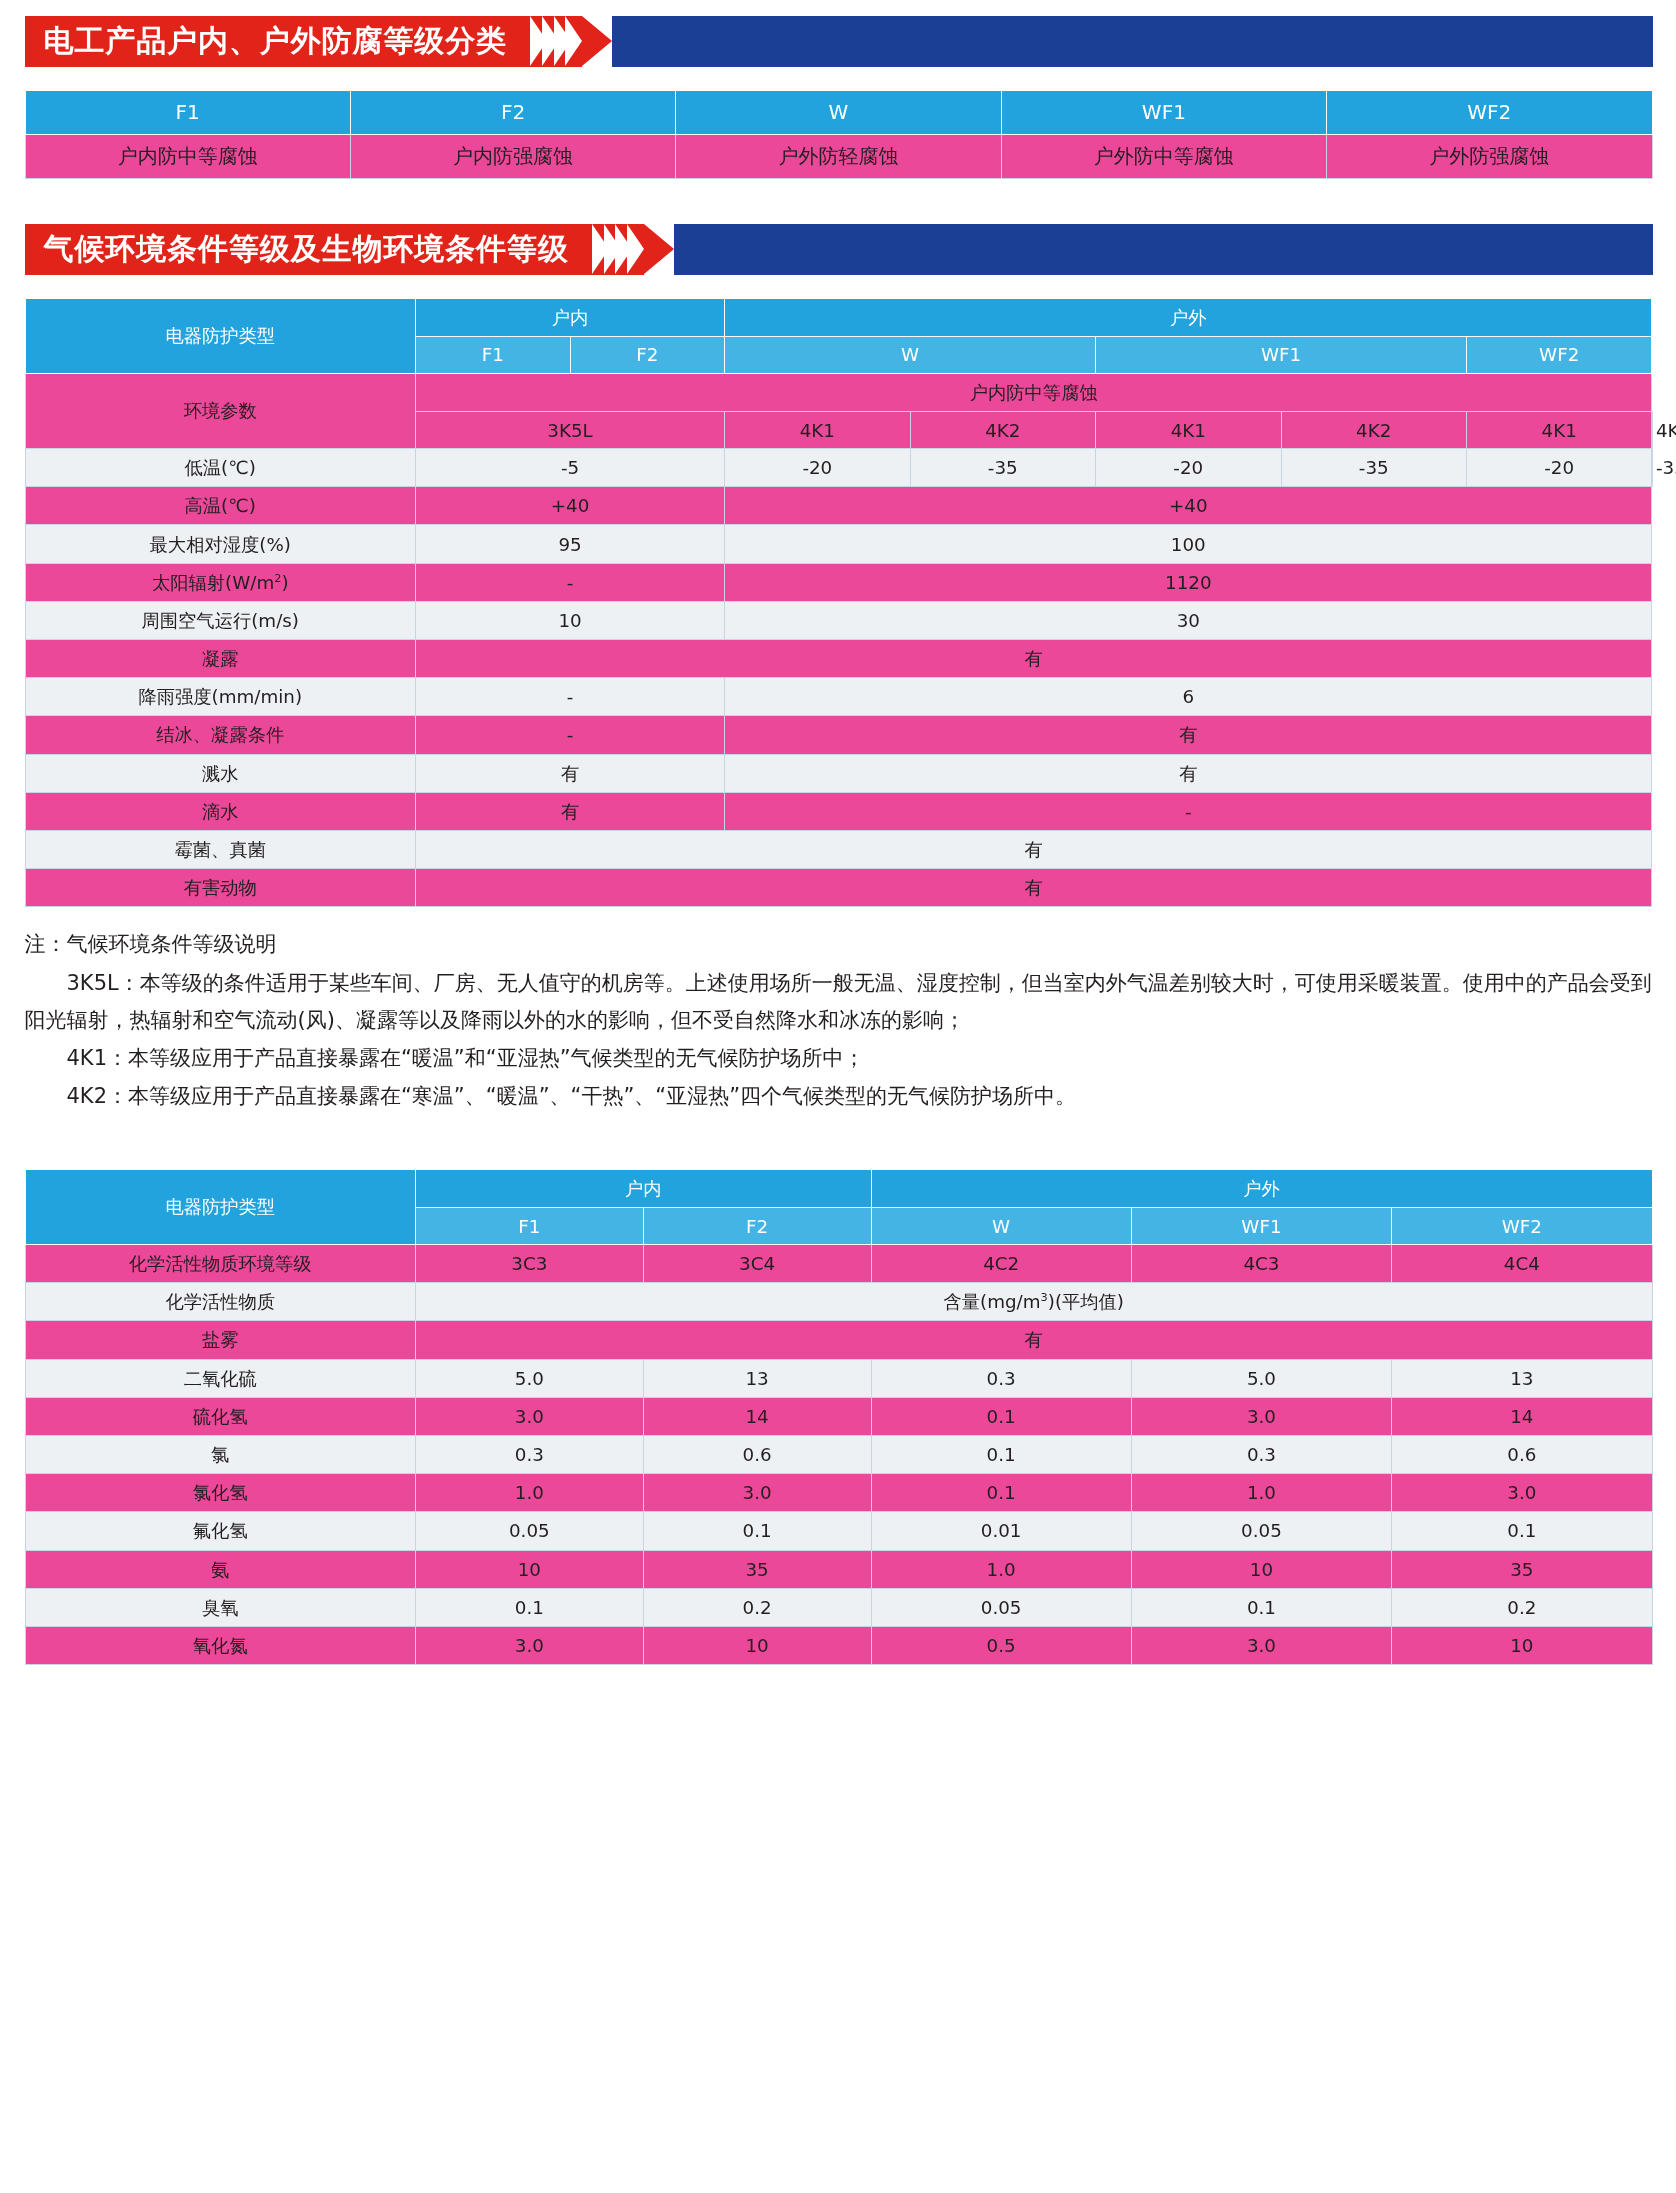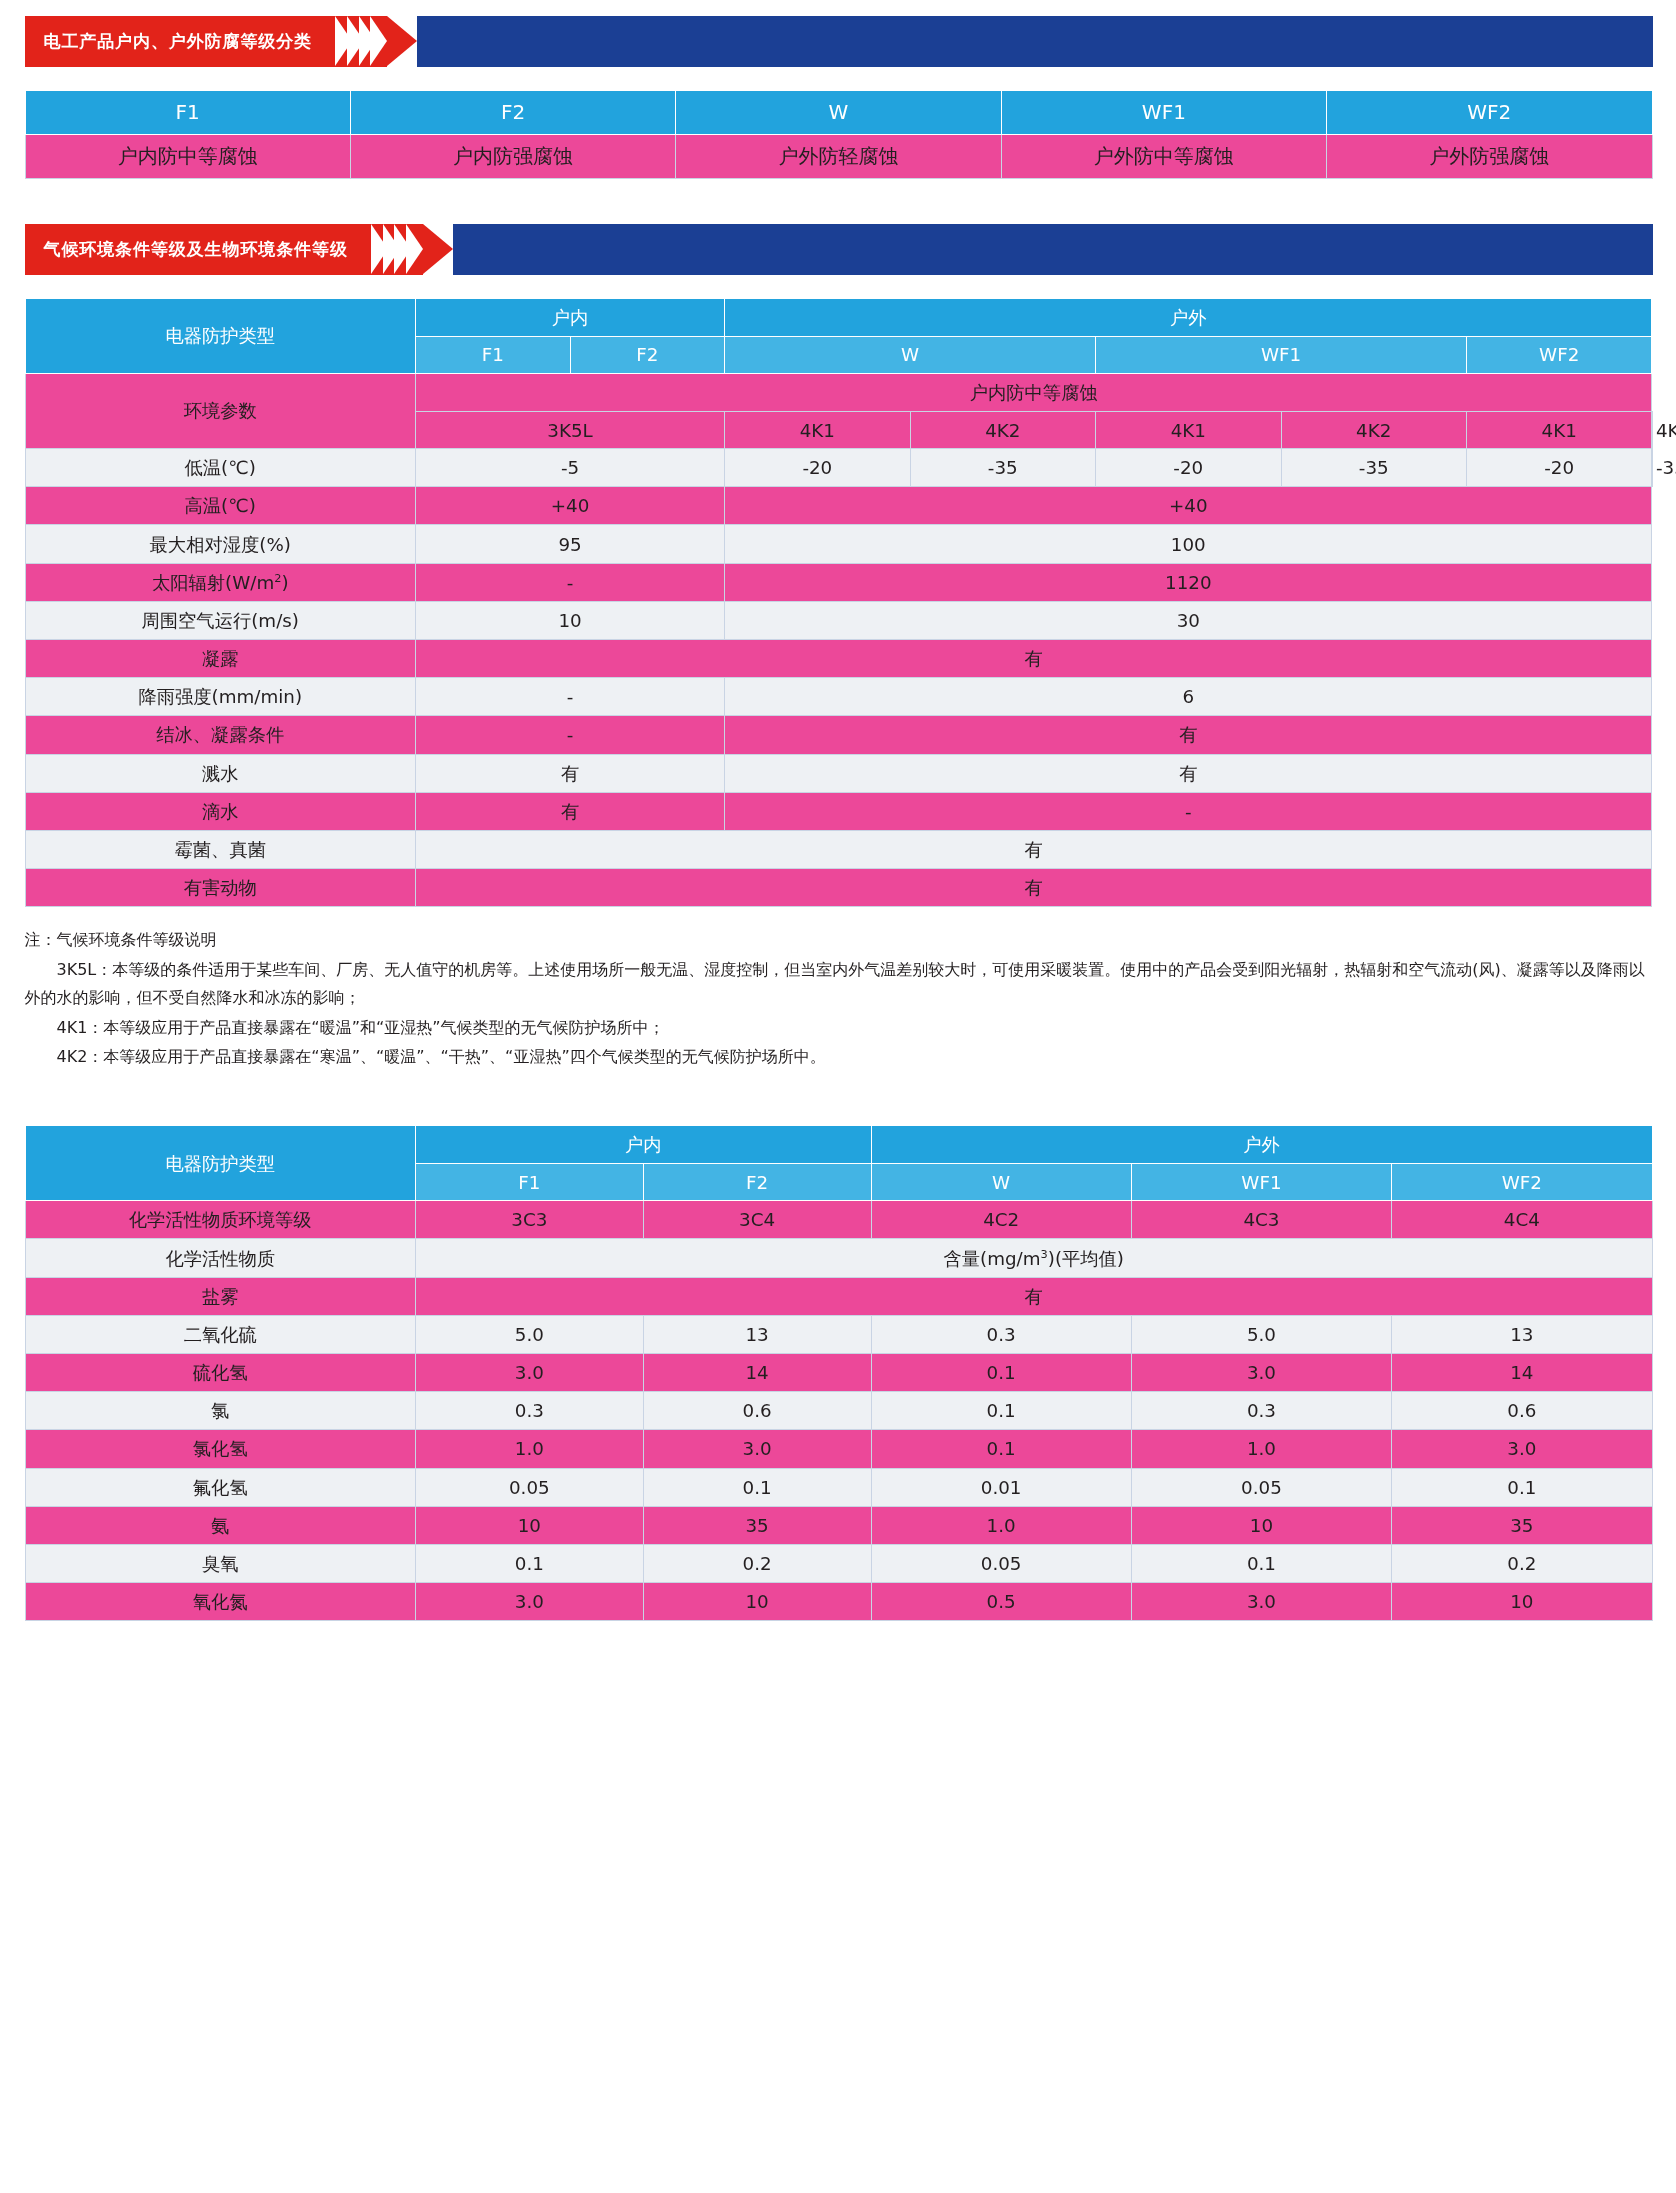"电工产品户内、户外防腐等级分类" .banner .red-title { font-size: 17px -> 30px }
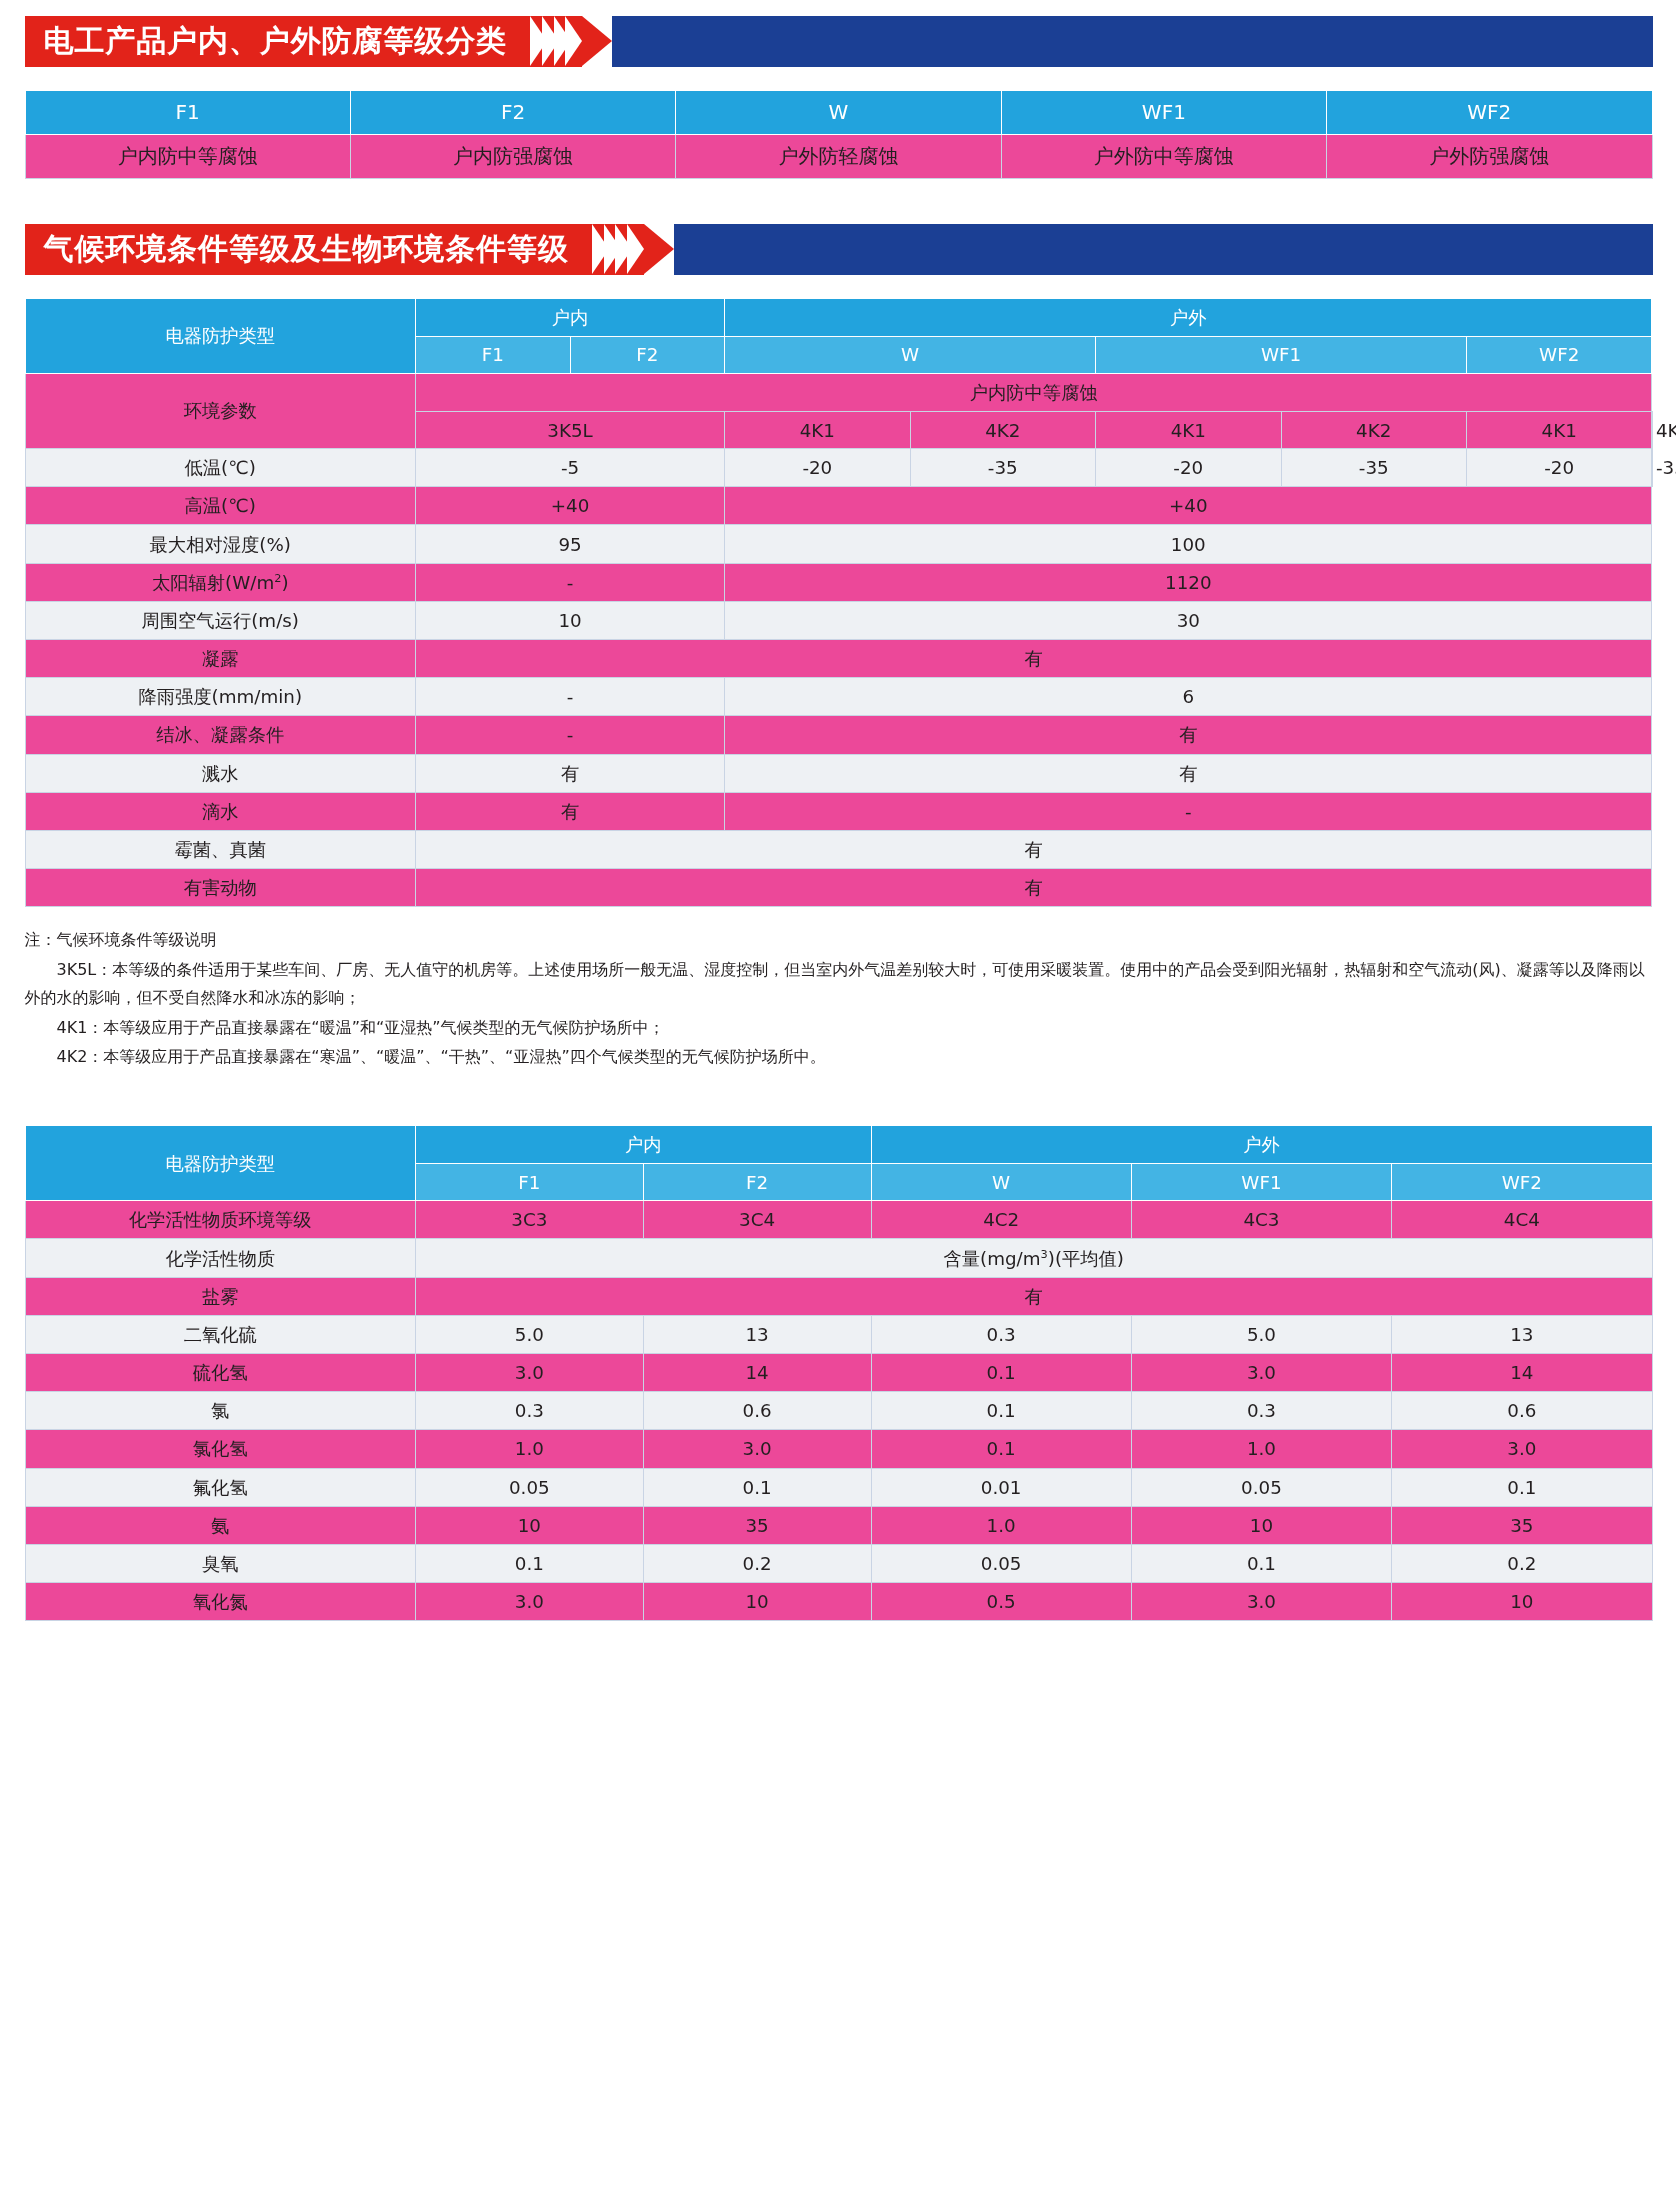"注：气候环境条件等级说明" .notes { font-size: 16px -> 21px }
